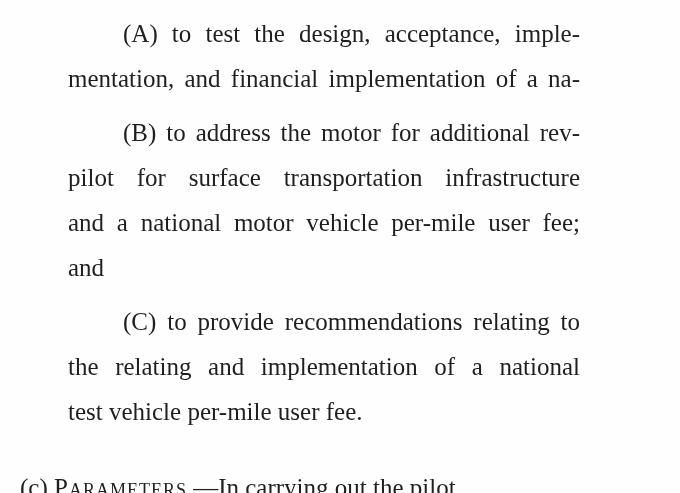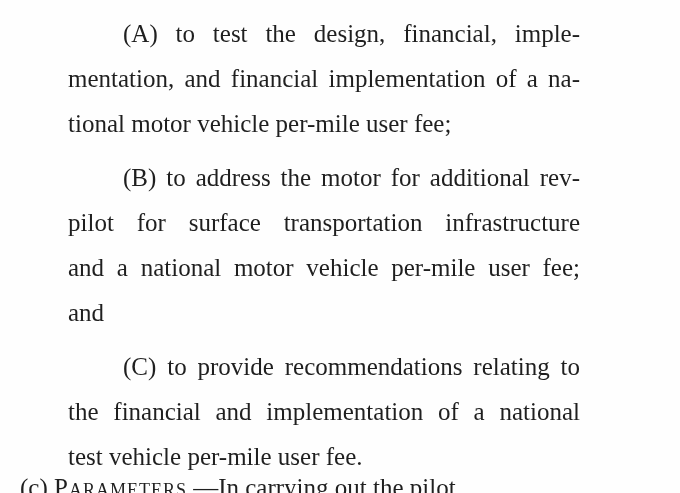"(A) to test the design," div.line { text: financial -> acceptance }
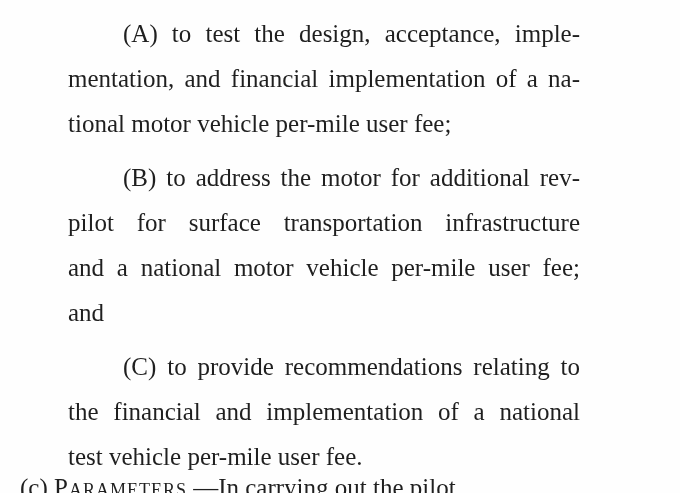"tional motor vehicle per-mile user" div.line { html: <div>tional motor vehicle per-mile user fee;</div> -> none }
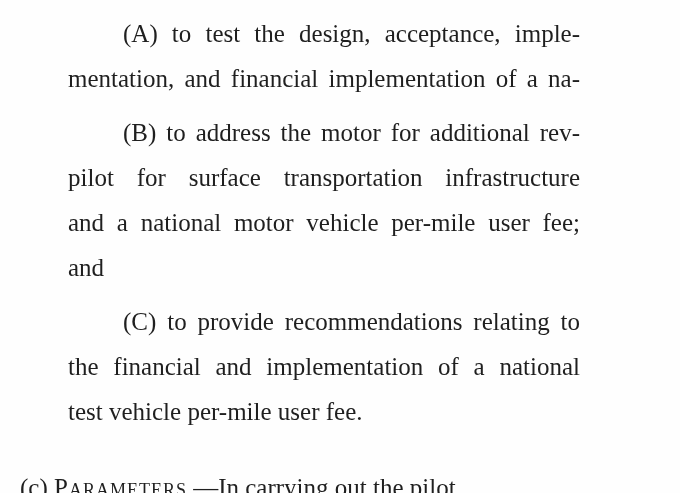"the financial and implementation of" div.line { text: financial -> relating }
